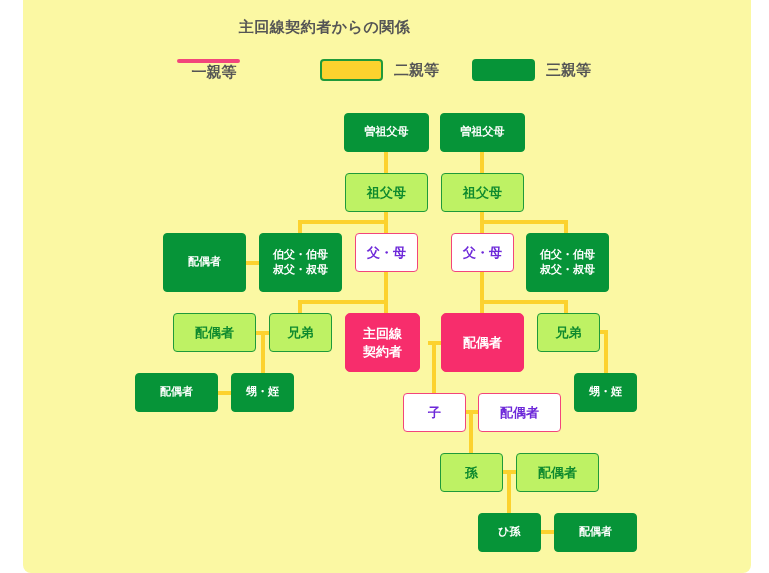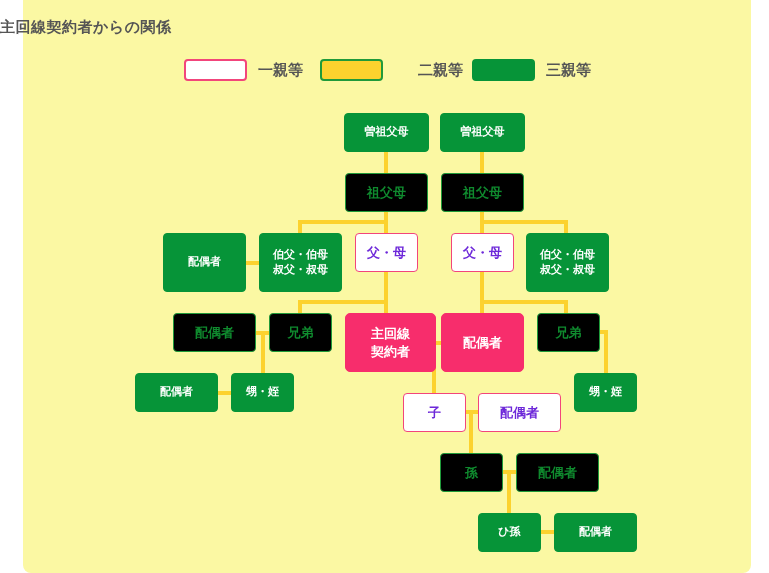"主回線契約者からの関係" .title { text-align: left -> center }
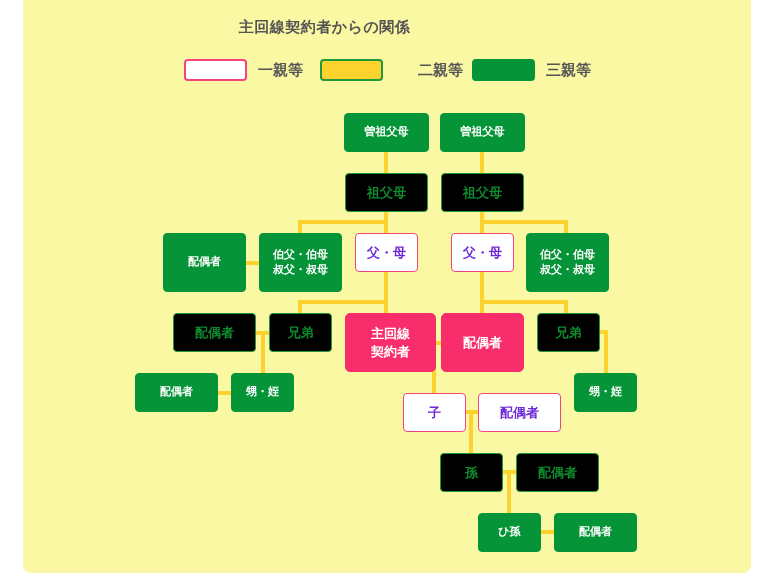"一親等" div.legend-item { flex-direction: none -> column; left: 184px -> 177px }
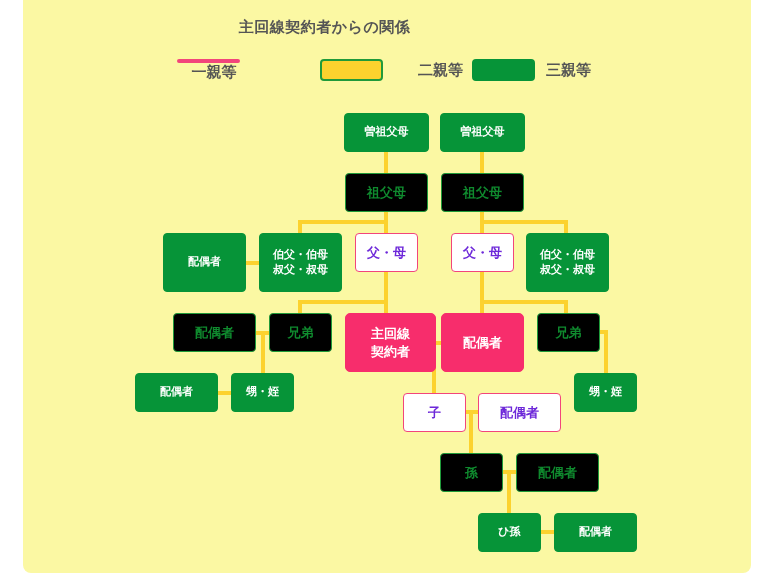"二親等" div.legend-item { gap: 24px -> none }
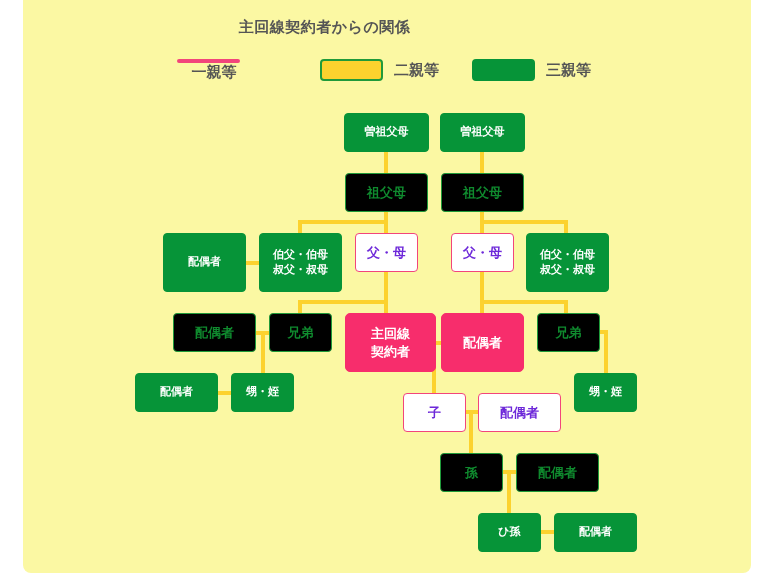"祖父母" .d2 { background: #000000 -> #bef264 }
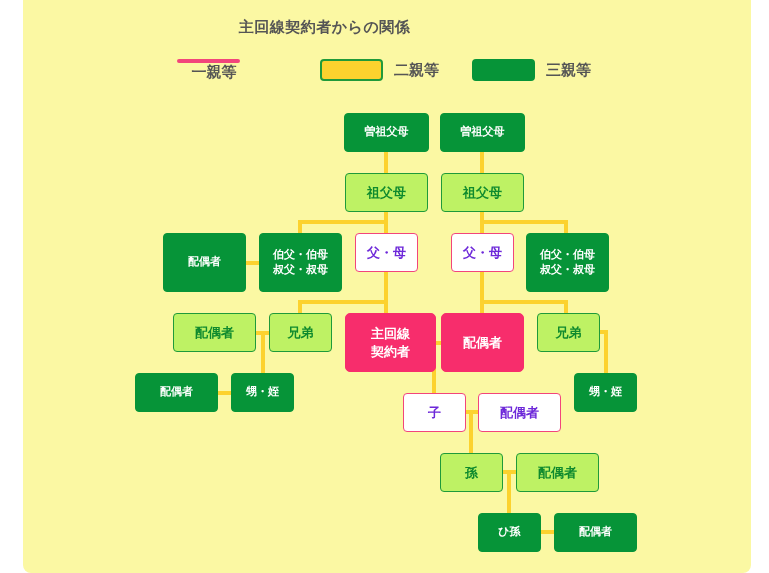"主回線" div.node { width: 91px -> 75px }
